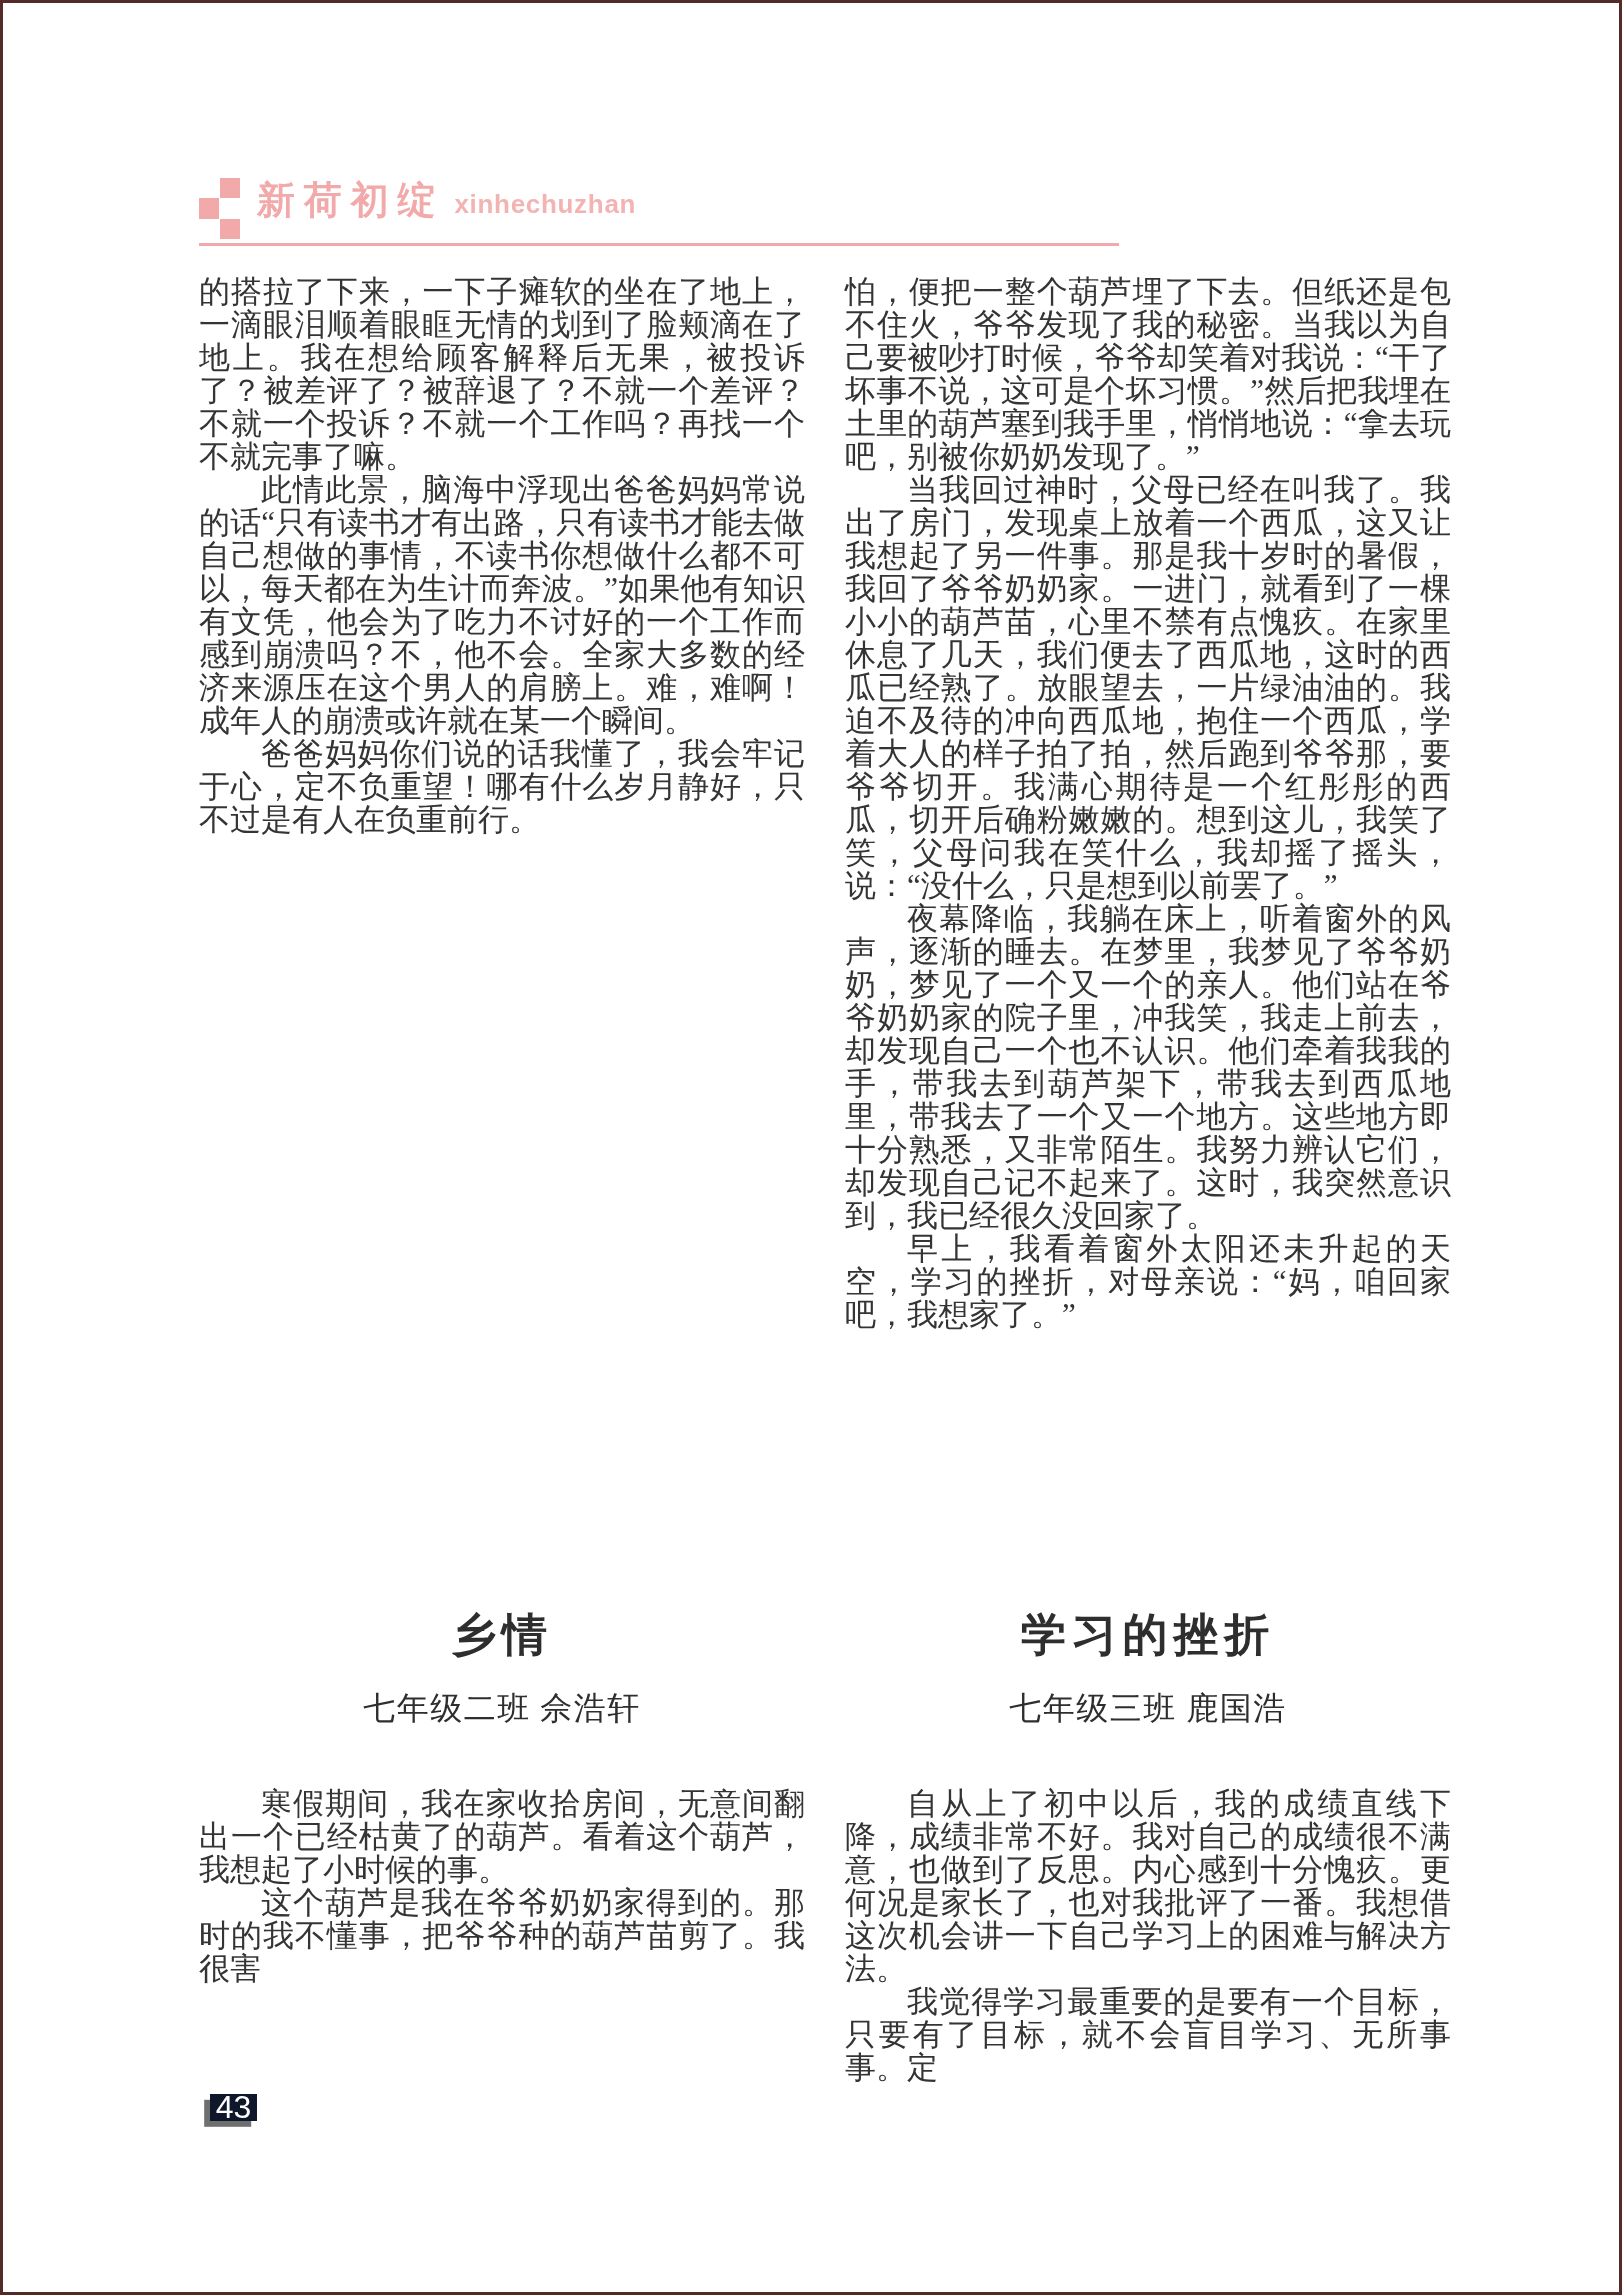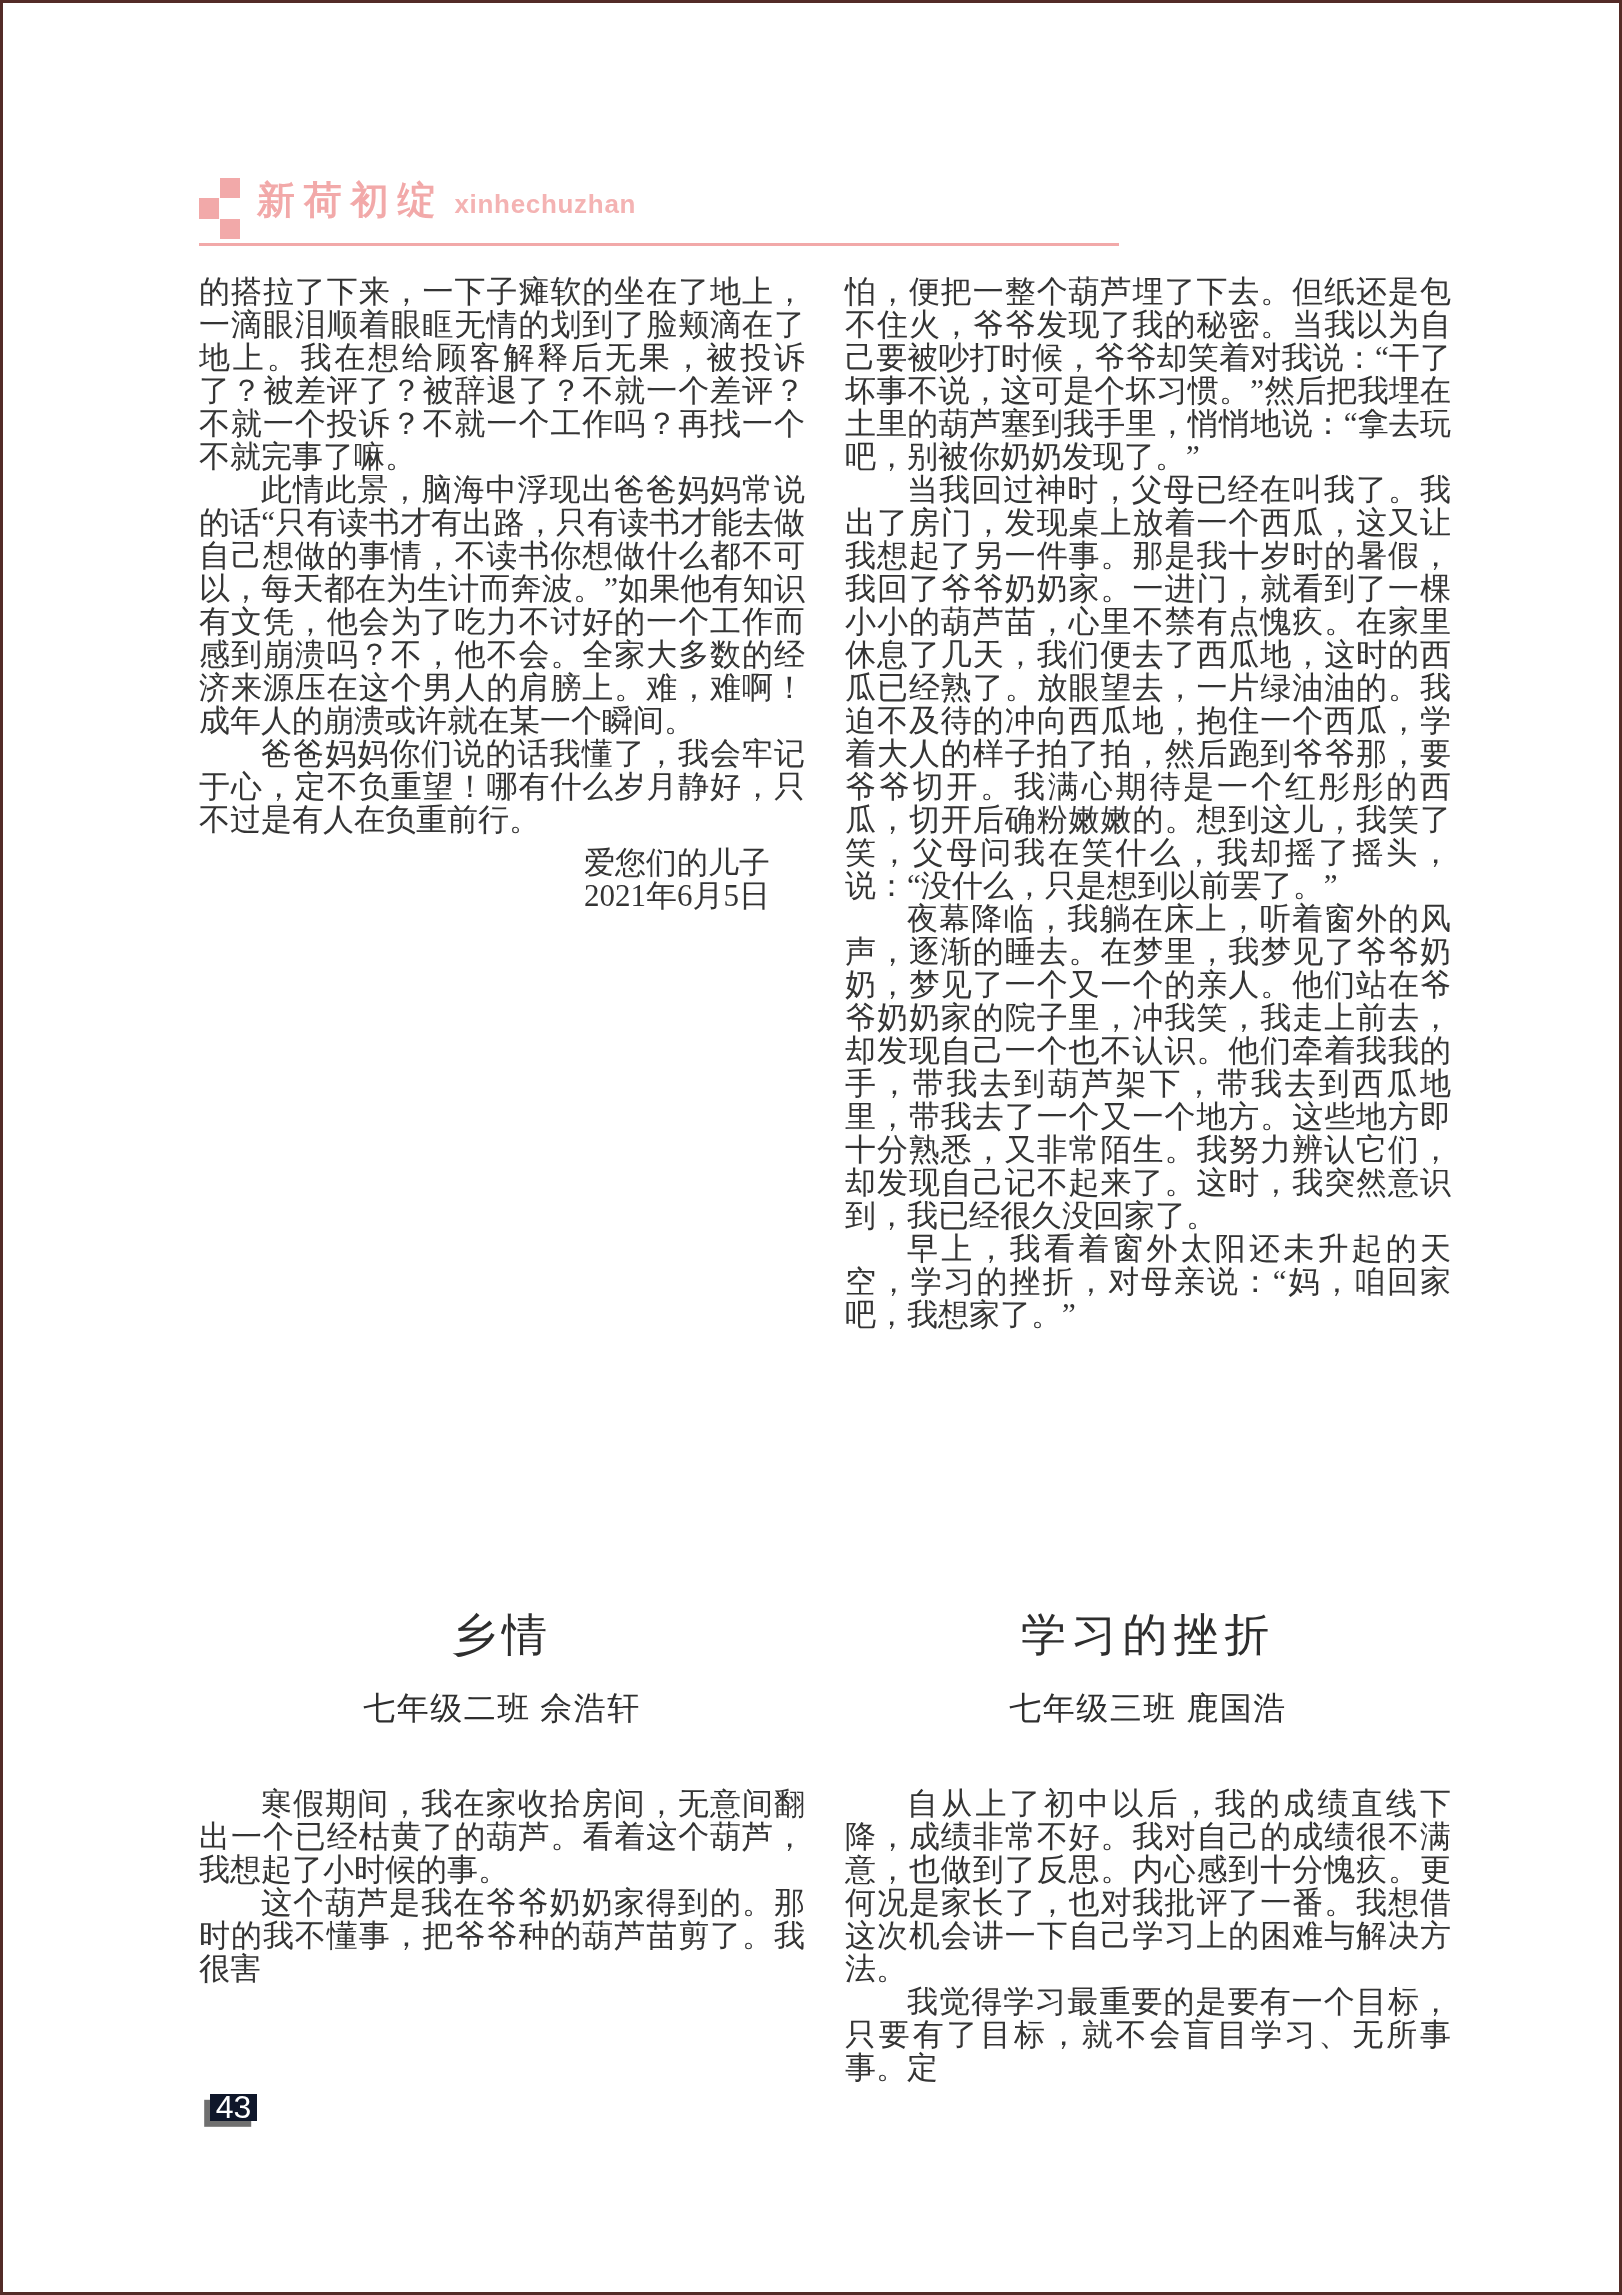"爱您们的儿子" div.signature { html: <div> <span>爱您们的儿子</span> <span>2021年6月5日</span> </div> -> none }
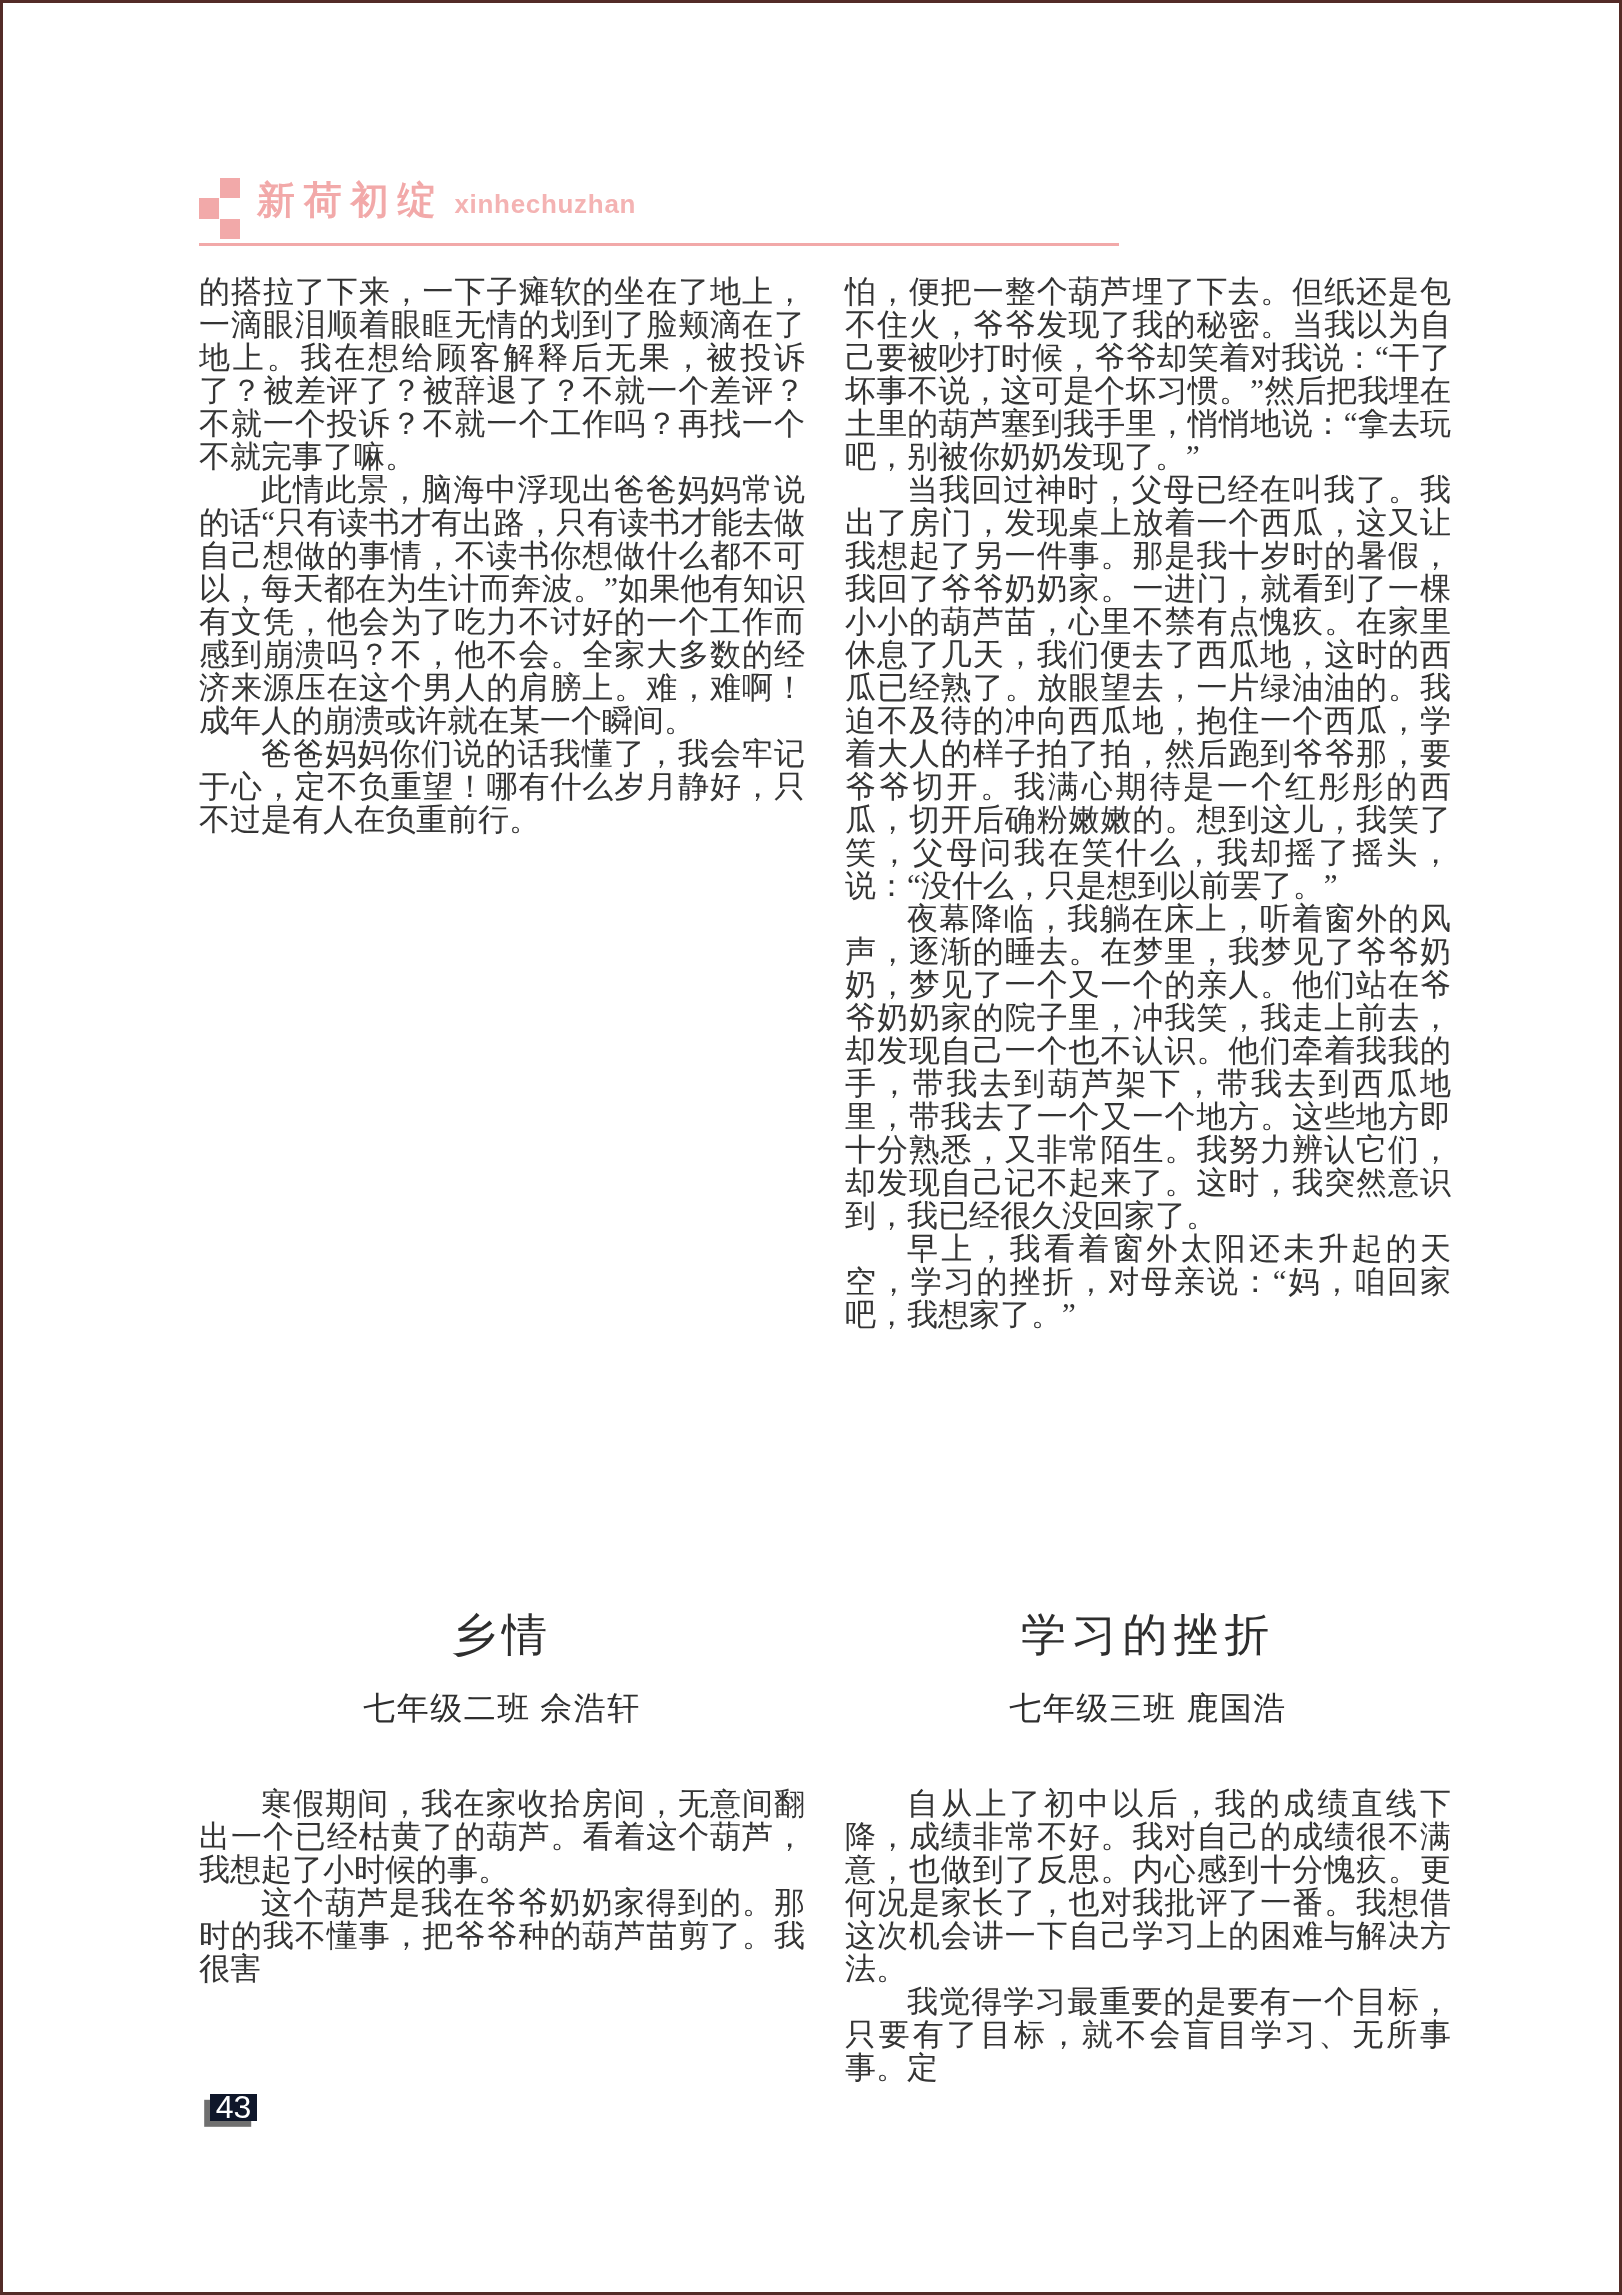"乡情" .essay-title { font-weight: 400 -> 700 }
